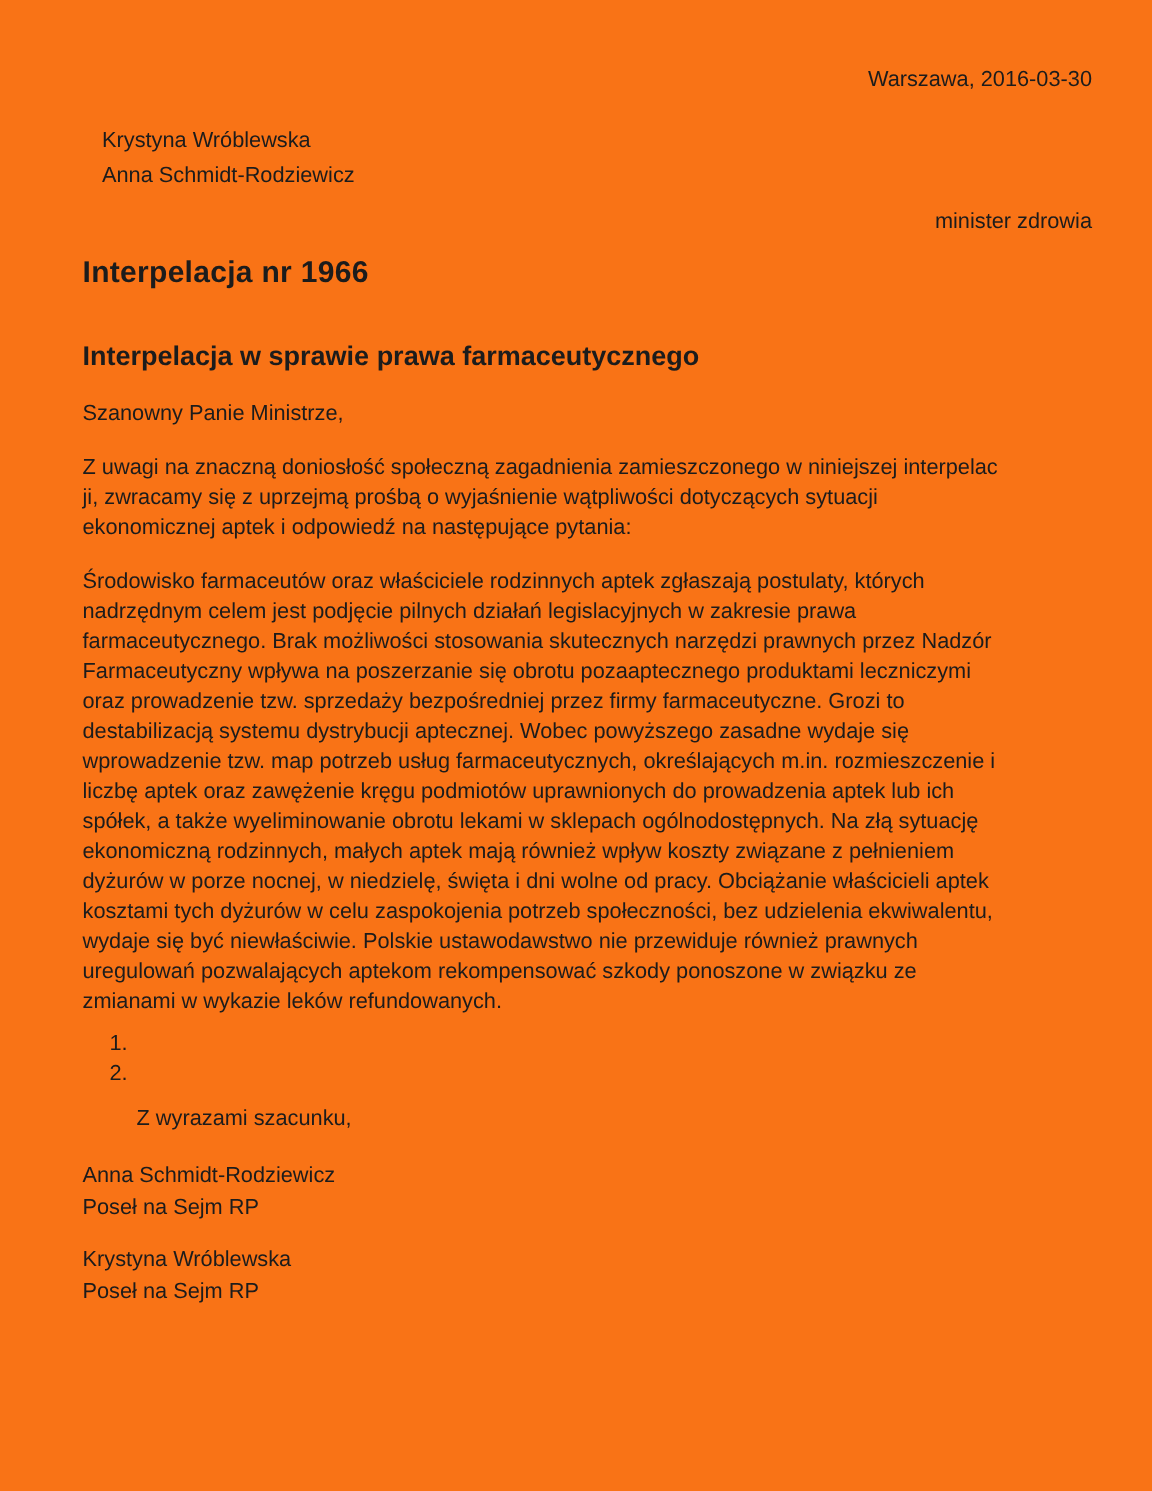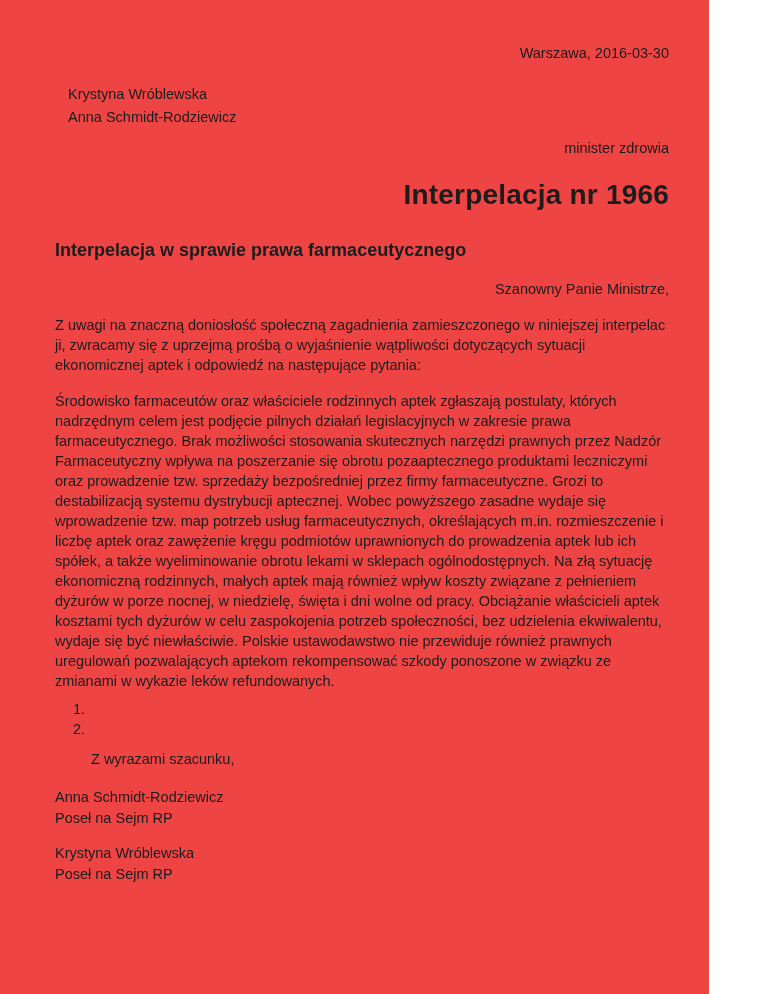"Warszawa, 2016-03-30" .page { background: #ef4444 -> #f97316; width: 709px -> 768px }
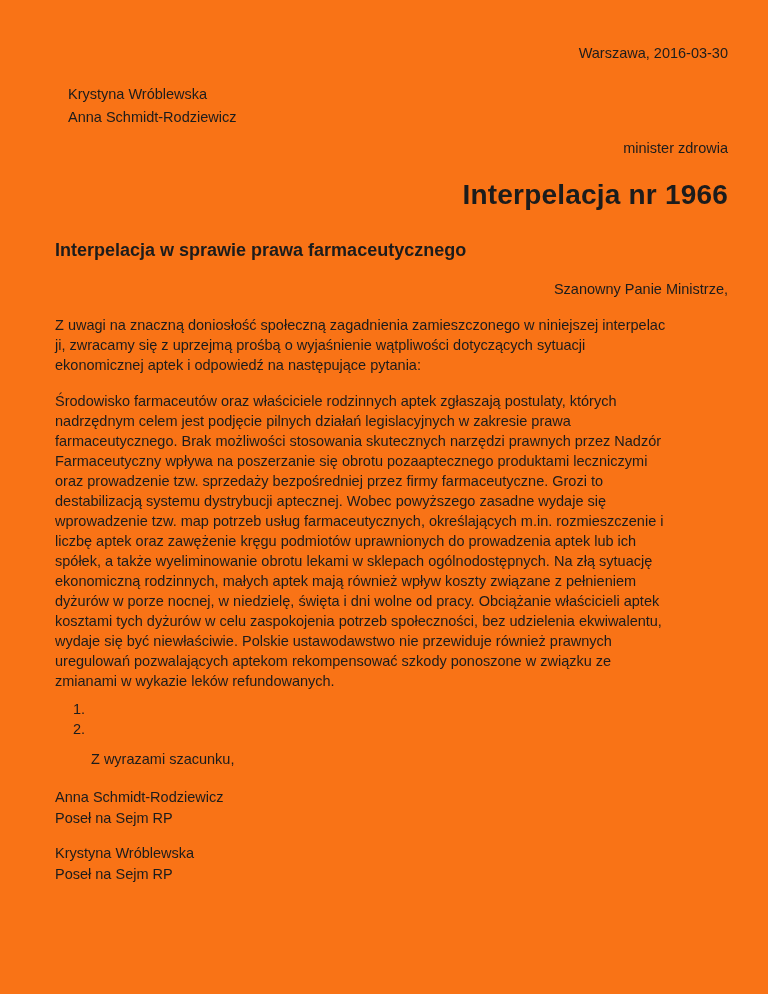"Interpelacja nr 1966" .doc-title { font-size: 28px -> 20px; margin-top: 23px -> 10px; text-align: right -> left }
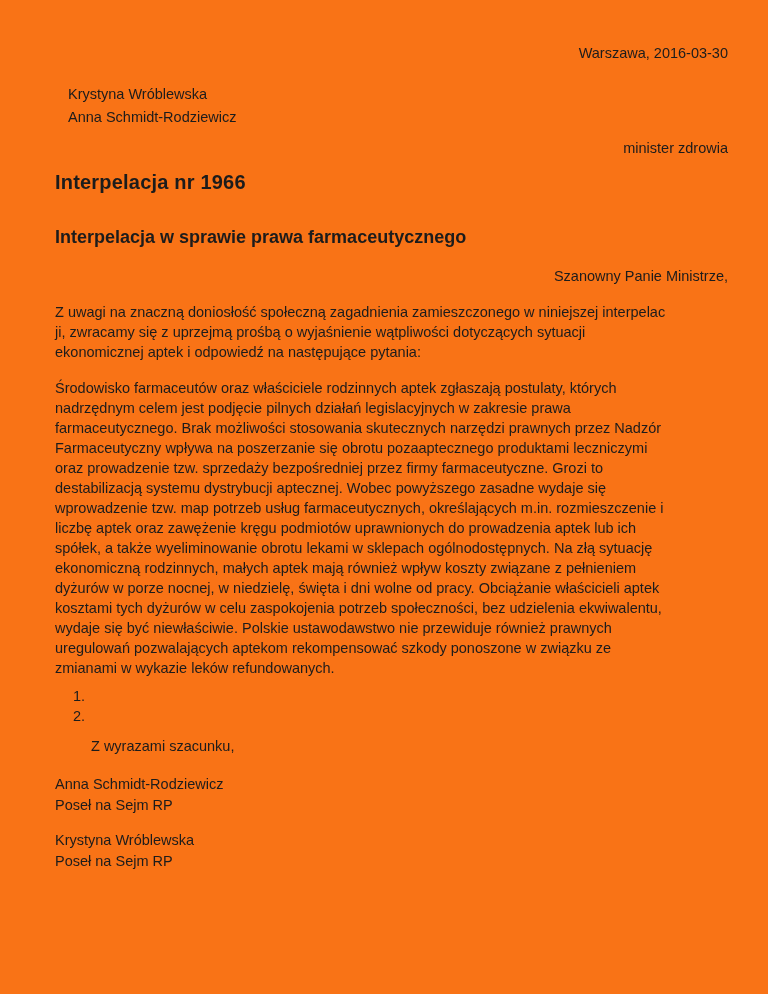"Szanowny Panie Ministrze," .salutation { text-align: right -> none }
